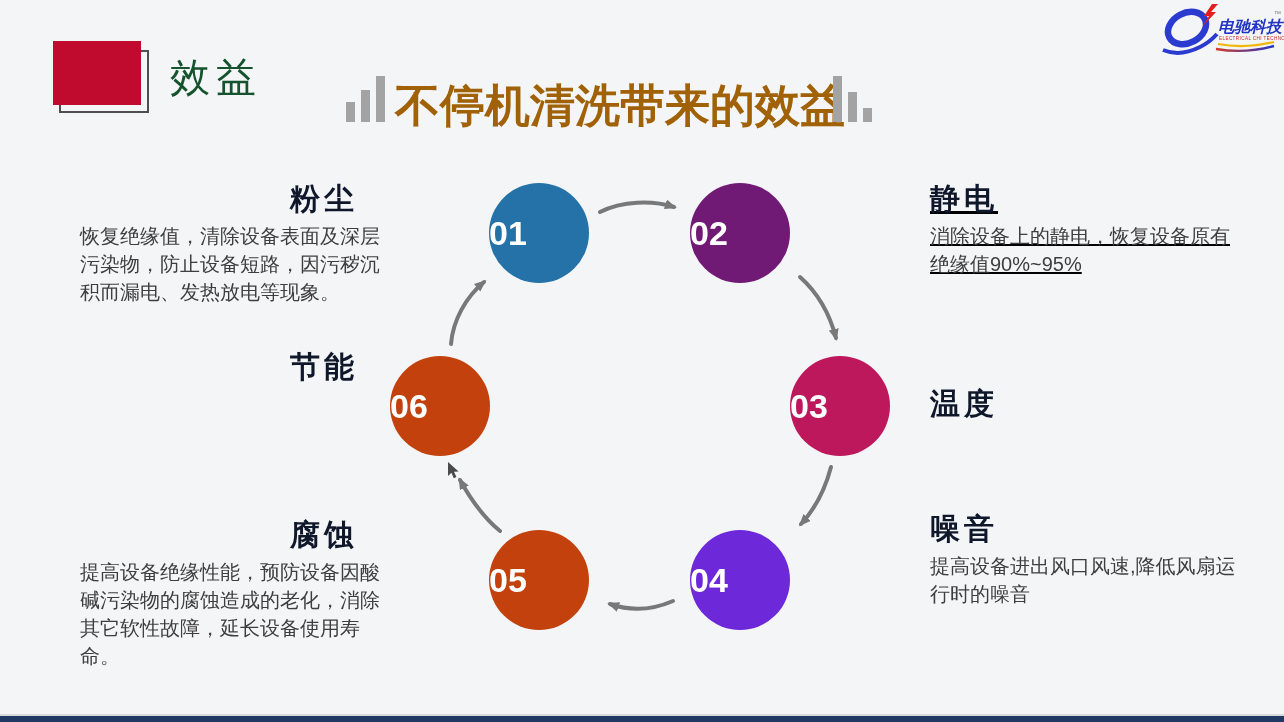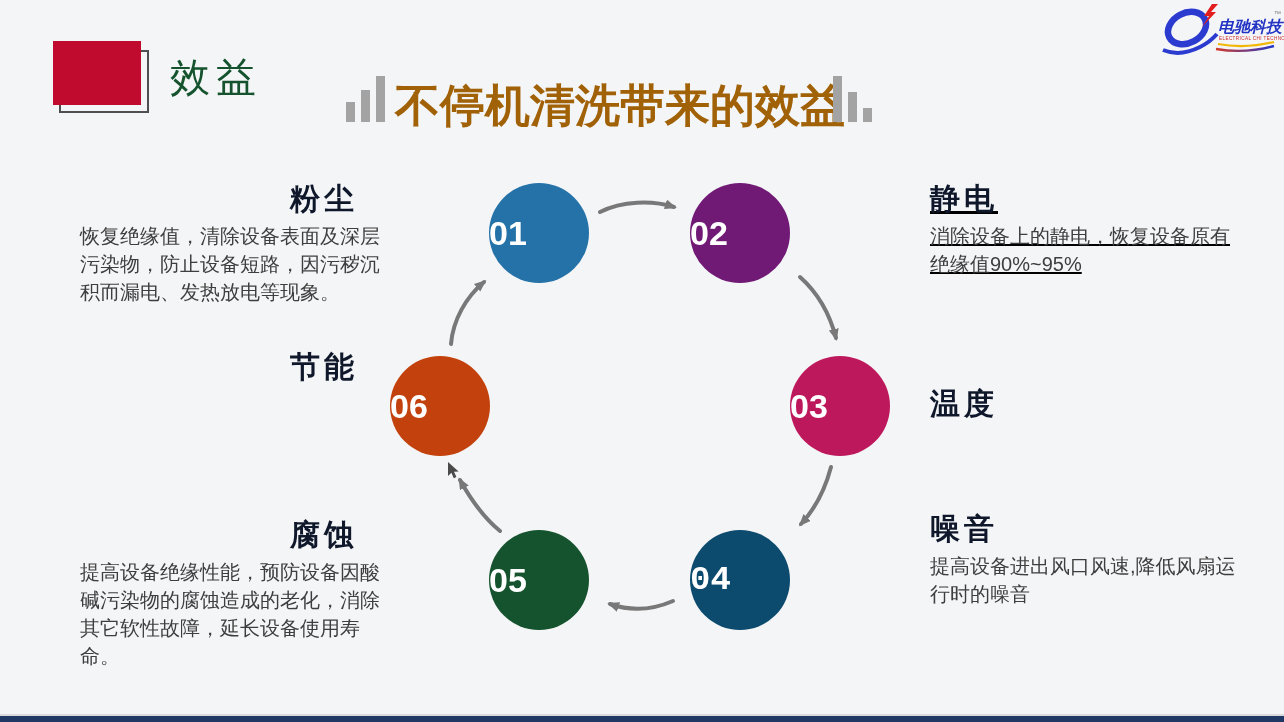"05" div.abs { background-color: #14532d -> #c2410c }
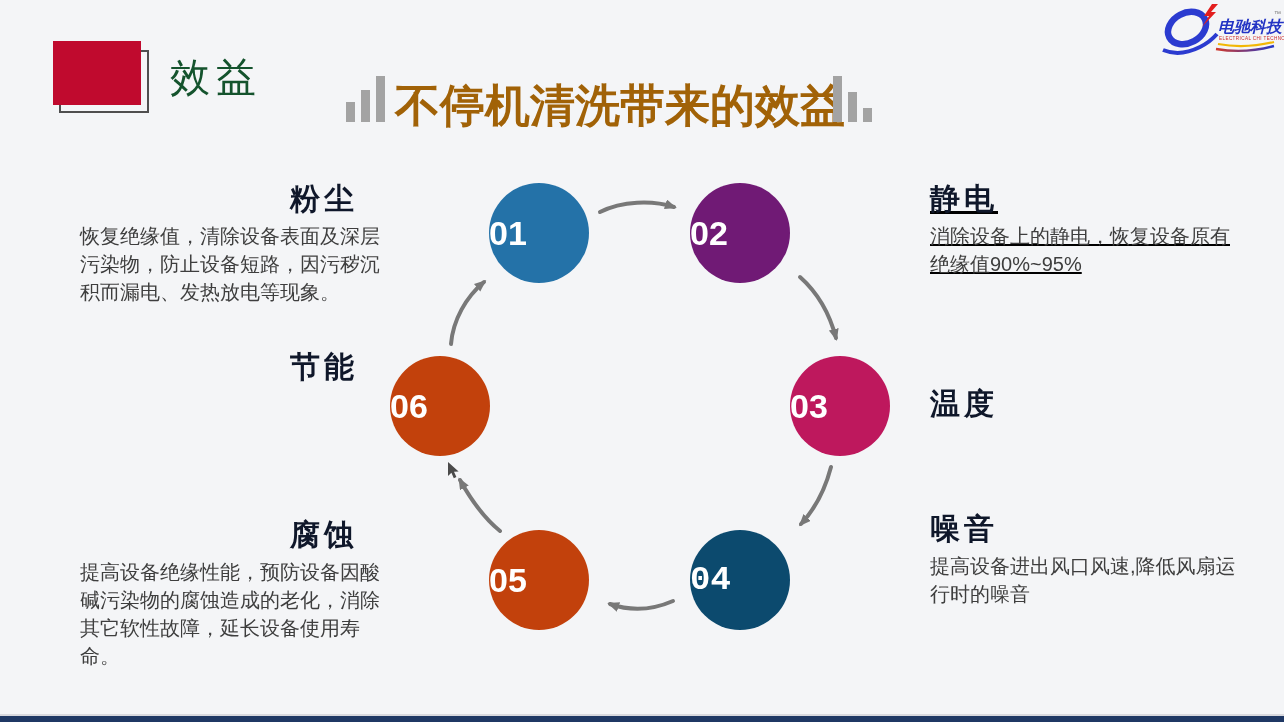"04" div.abs { background-color: #0c4a6e -> #6d28d9; font-family: Liberation Mono, monospace -> none }
